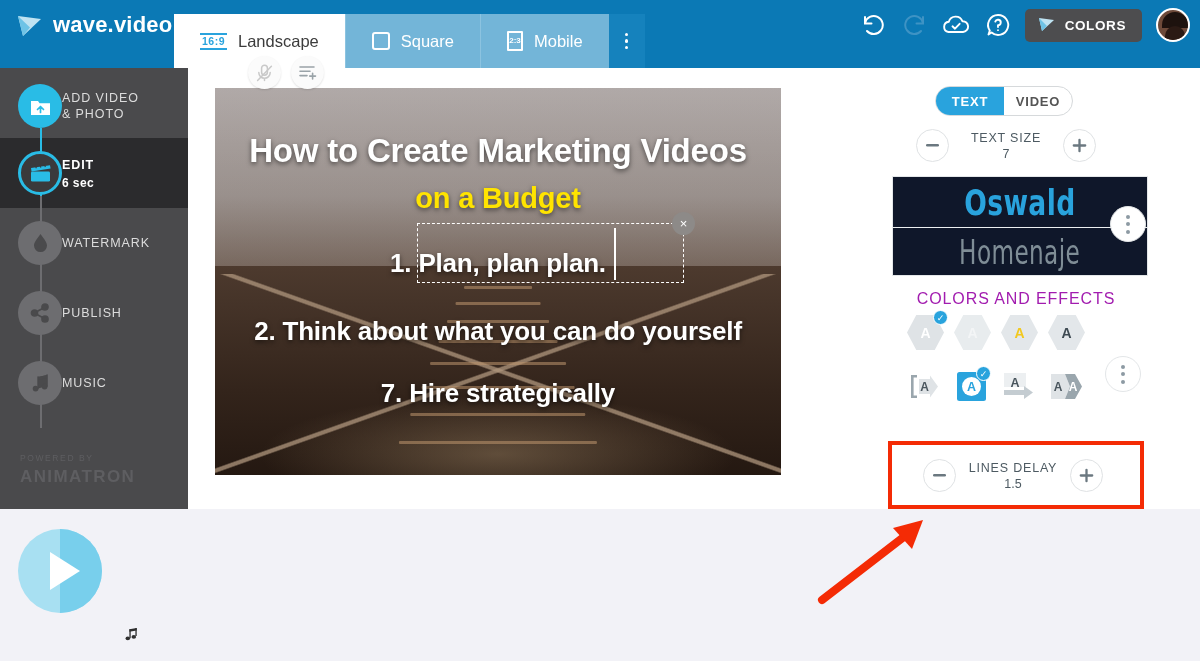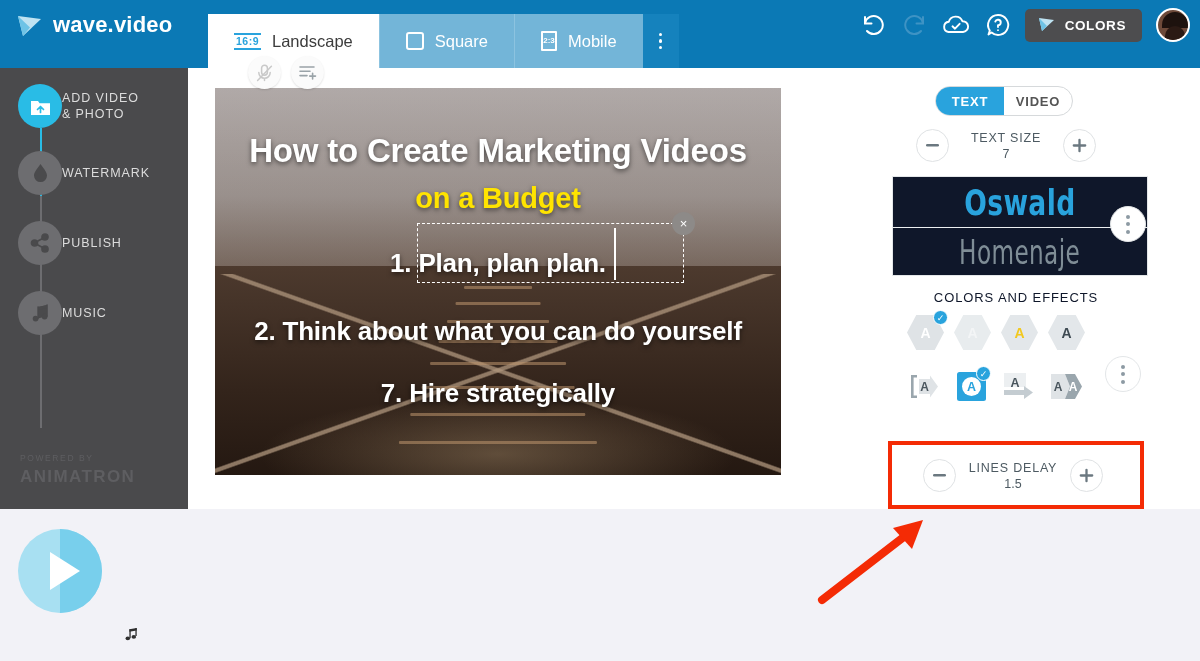"16:9" .tabs { left: 208px -> 174px }
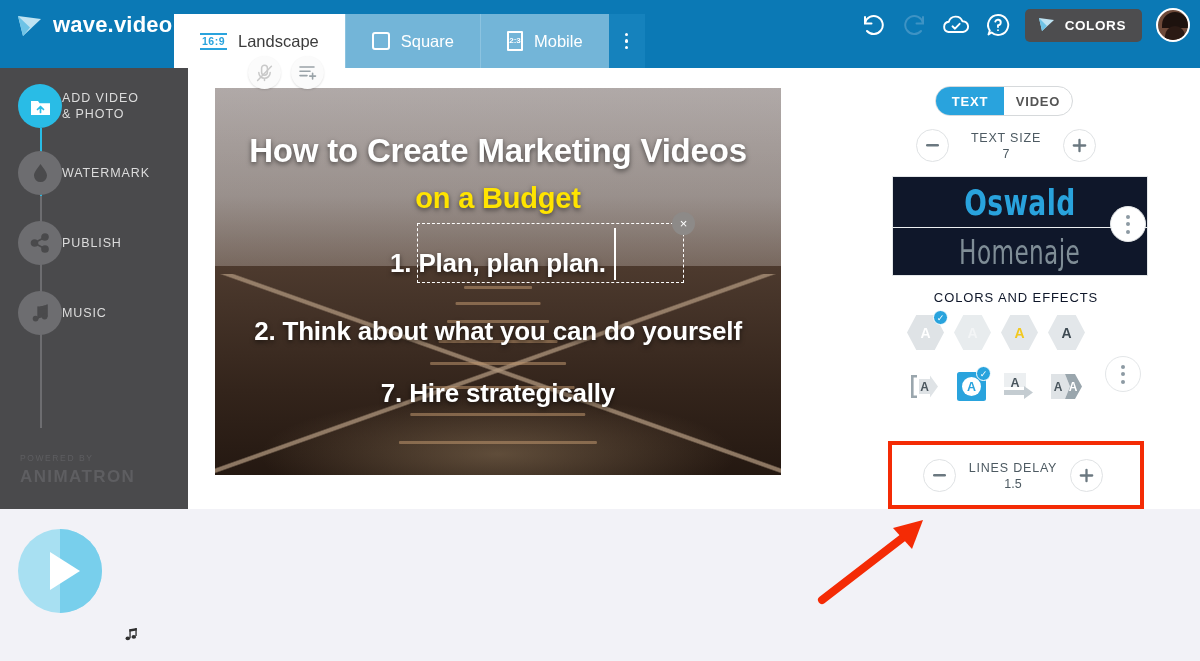"EDIT" div.side-item { html: none -> <div> <span> <svg> <path></path> <rect></rect> <path></path> </svg> </span> <span> <span>EDIT</span><br> <span>6 sec</span> </span> </div> }
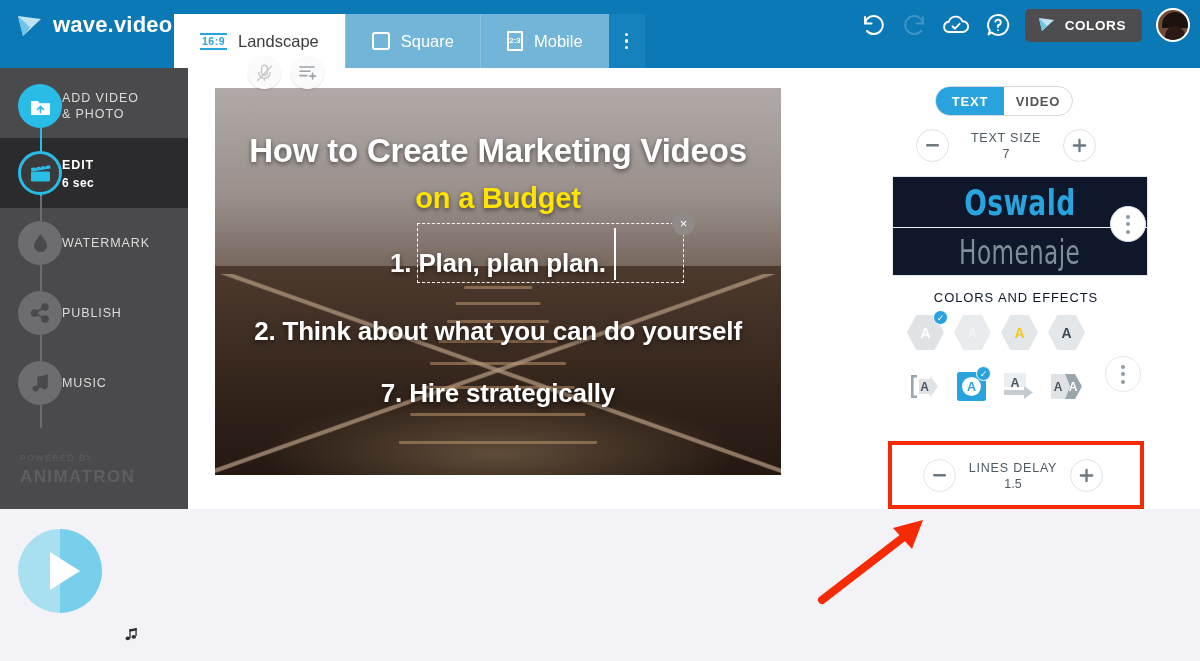"COLORS AND EFFECTS" .ce-title { color: #0f172a -> #a21caf; font-size: 13px -> 16px }
